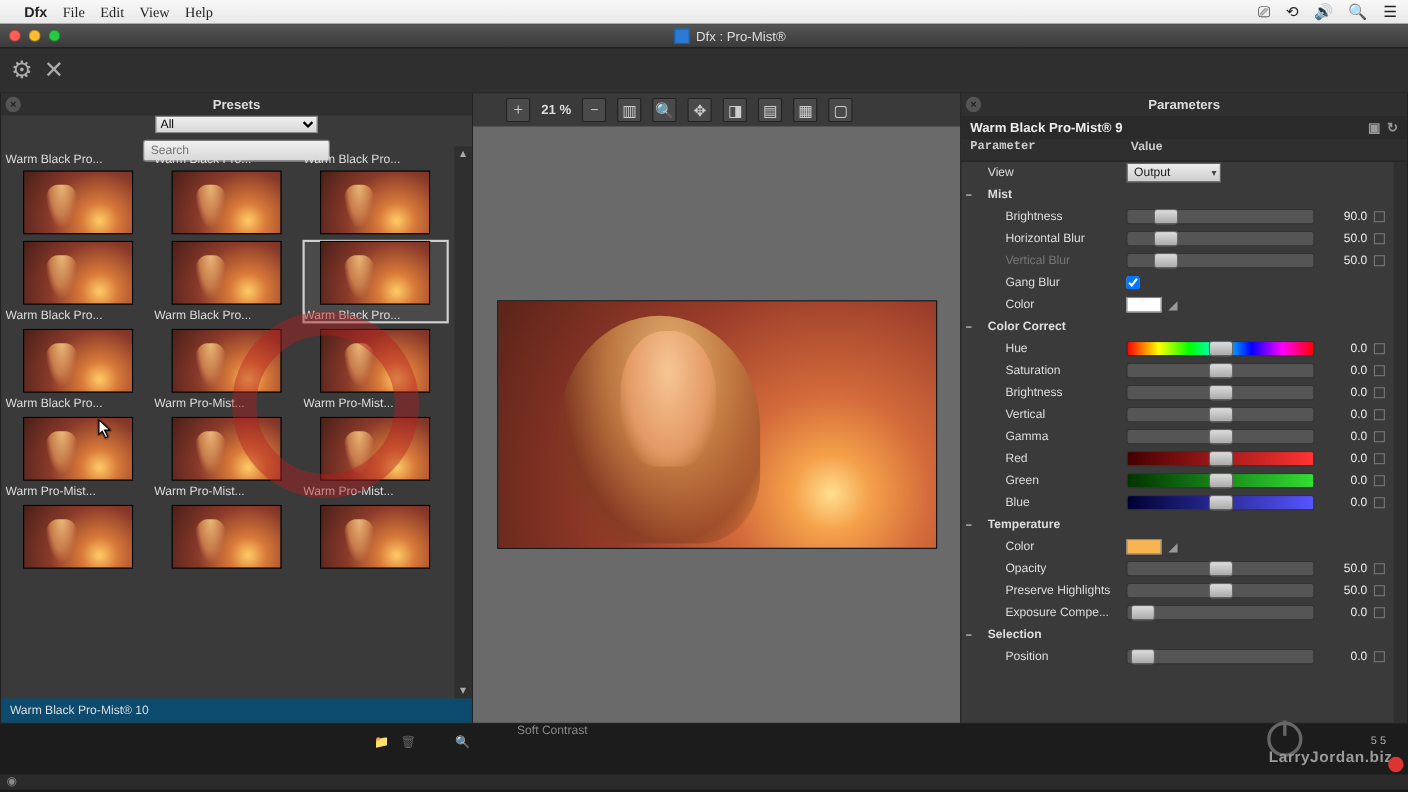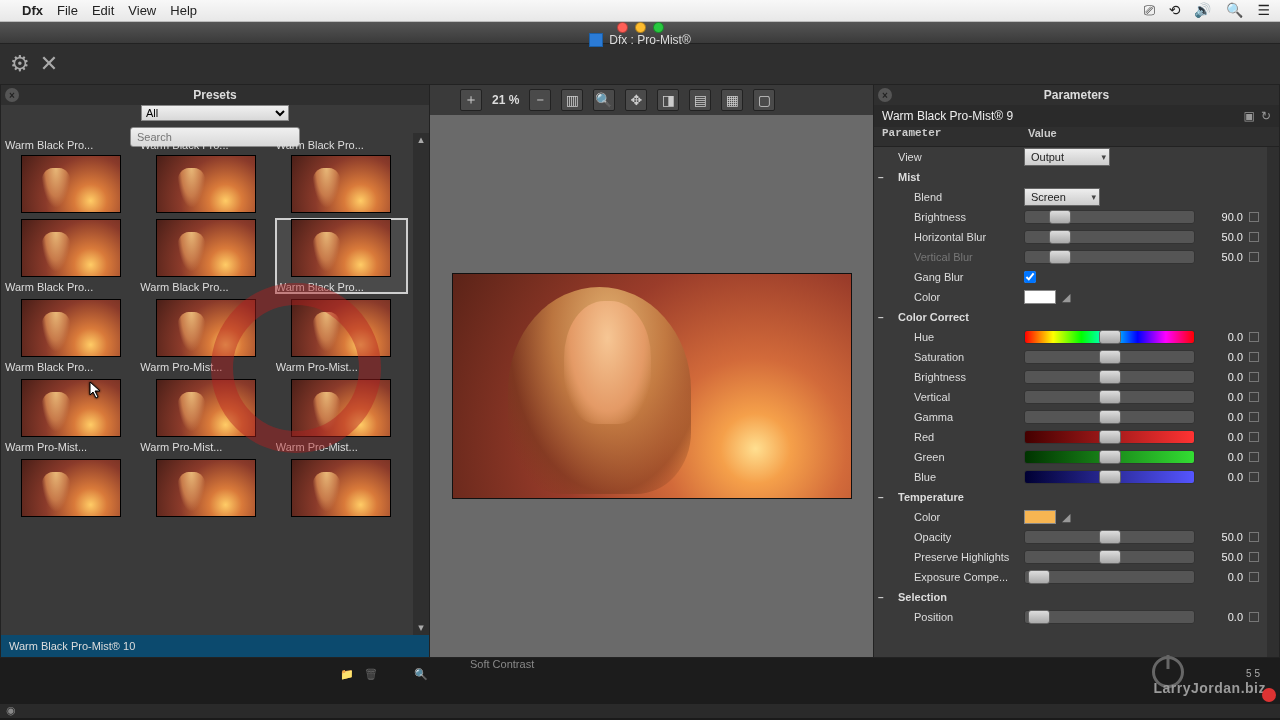"File" .mac-menubar .menu-item { font-family: none -> Liberation Serif, serif }
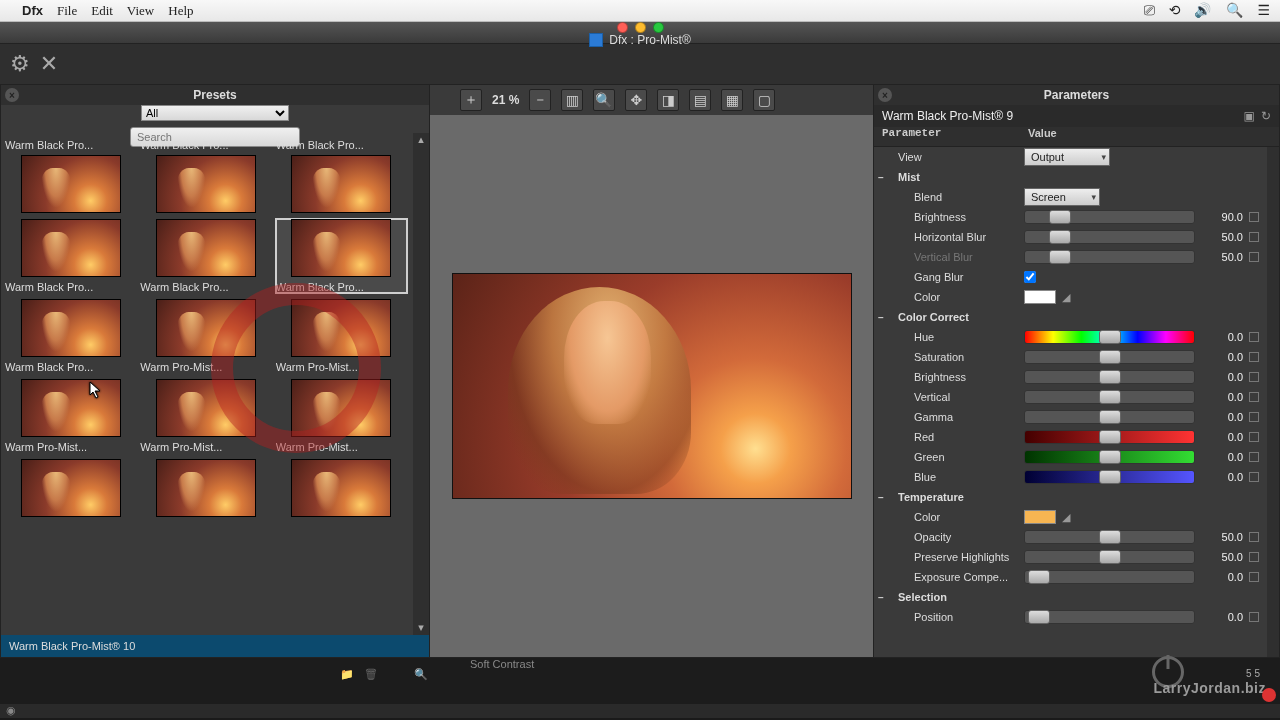"Dfx : Pro-Mist®" .title-bar { flex-direction: column -> none }
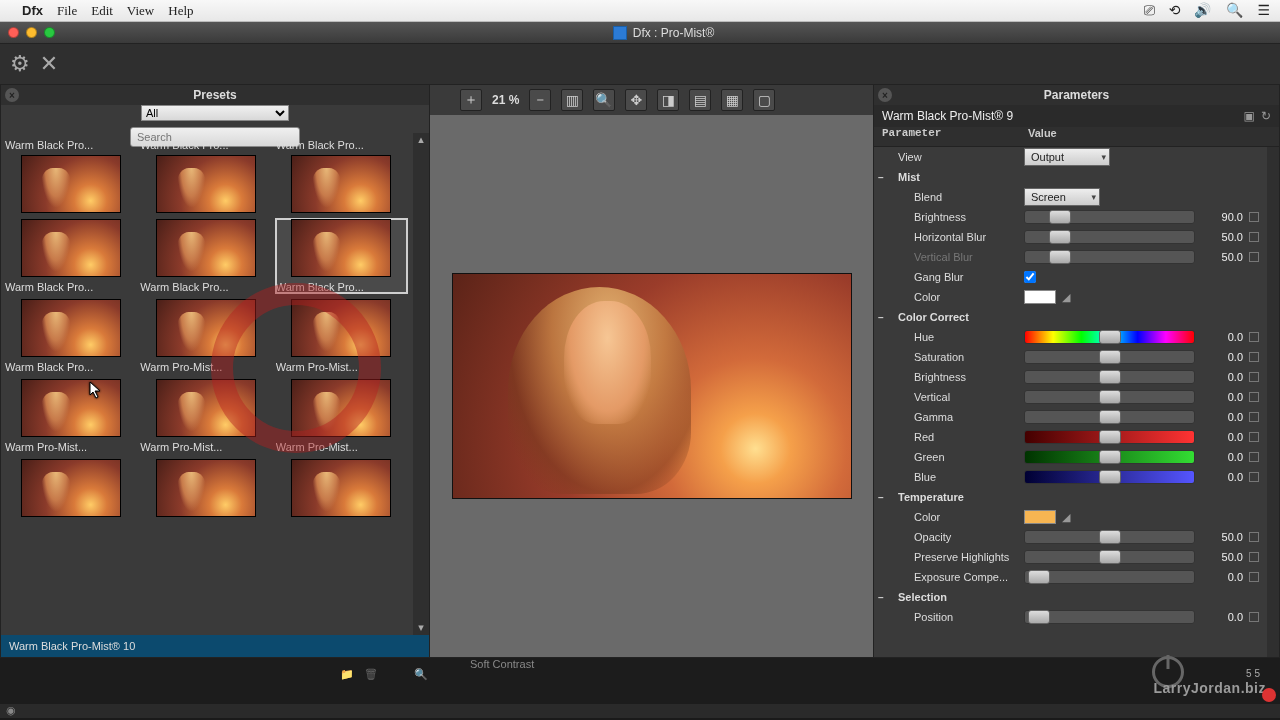"Warm Black Pro-Mist® 9" .params-title { font-weight: 400 -> 700 }
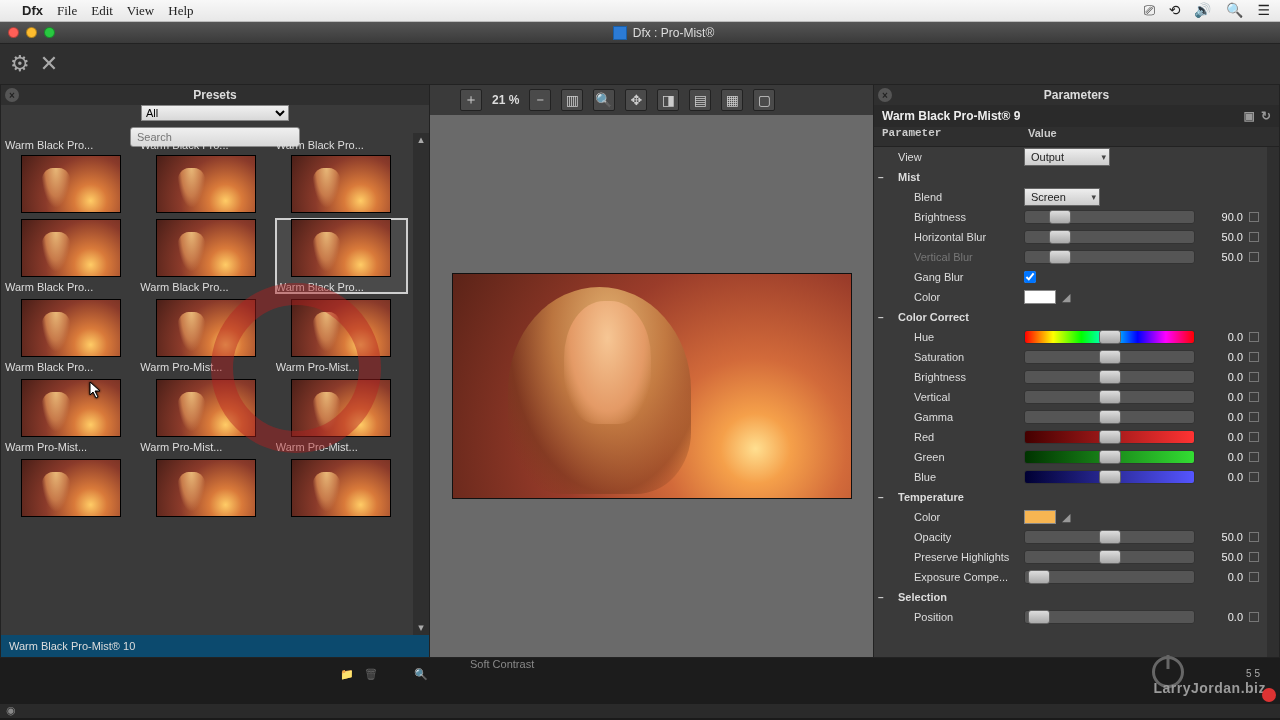"Blend" div.prow { html: <div> <div>Blend</div> <div> <div> <span>Screen</span> </div> </div> </div> -> none }
